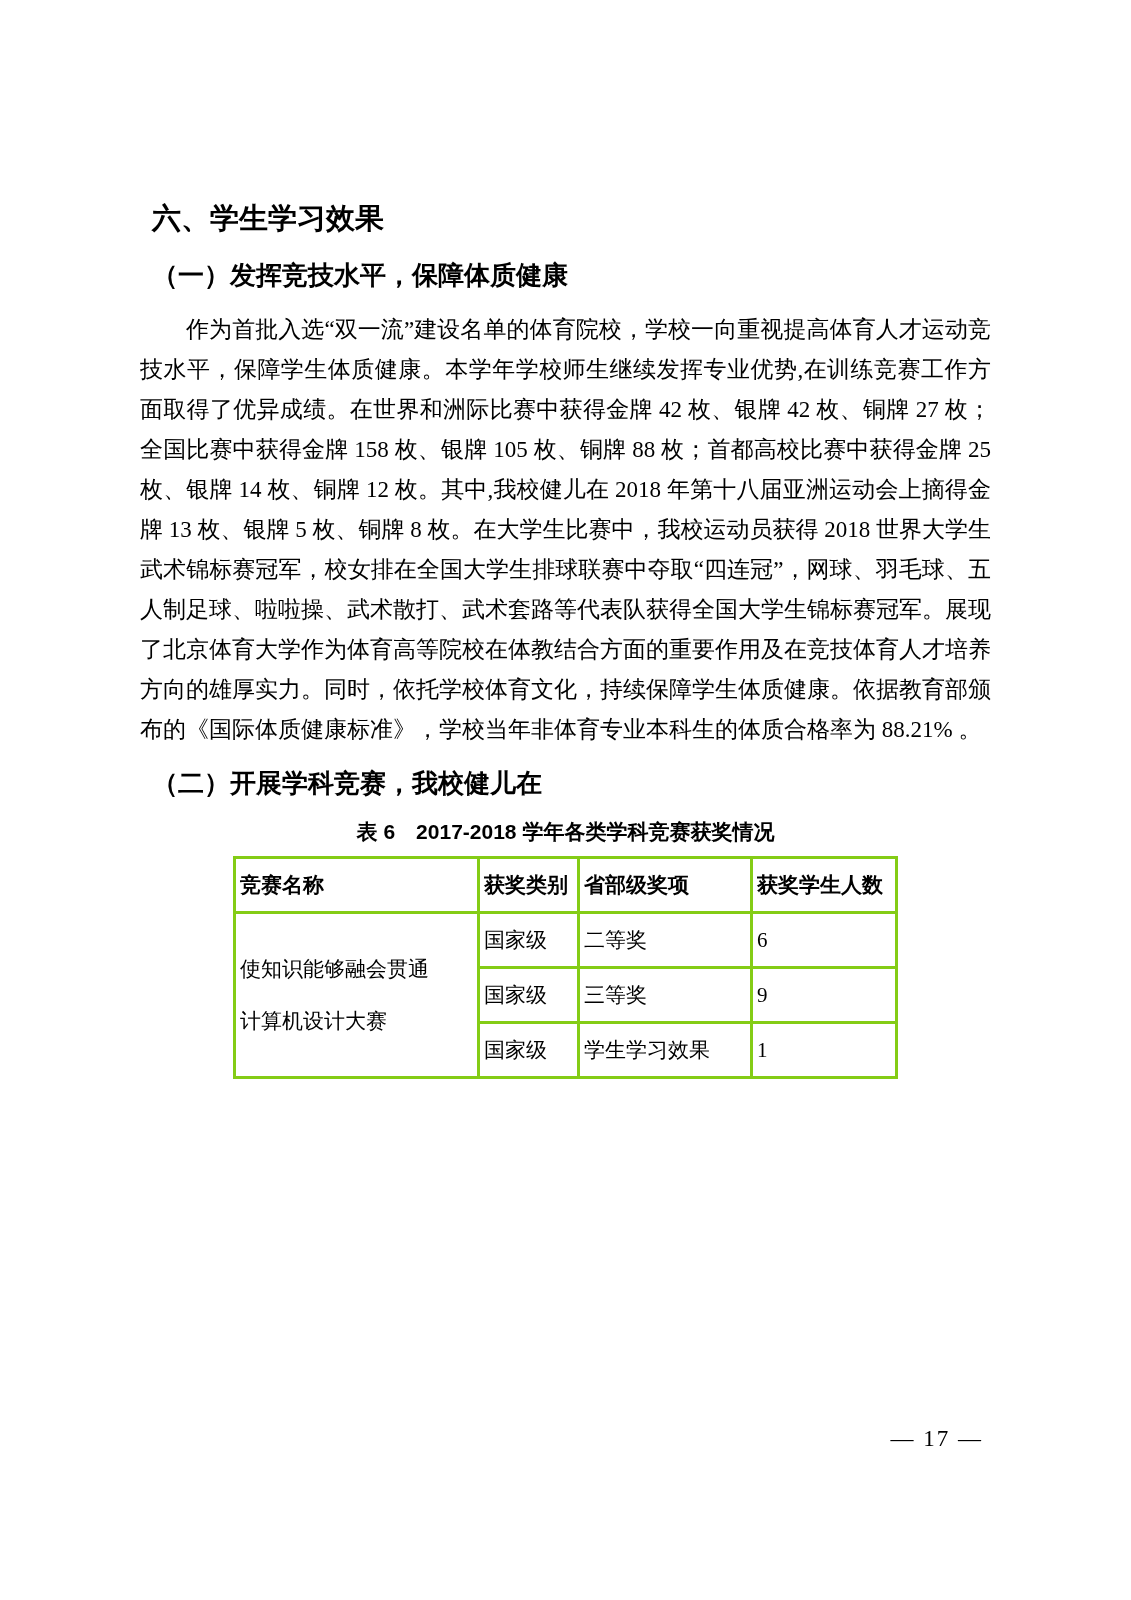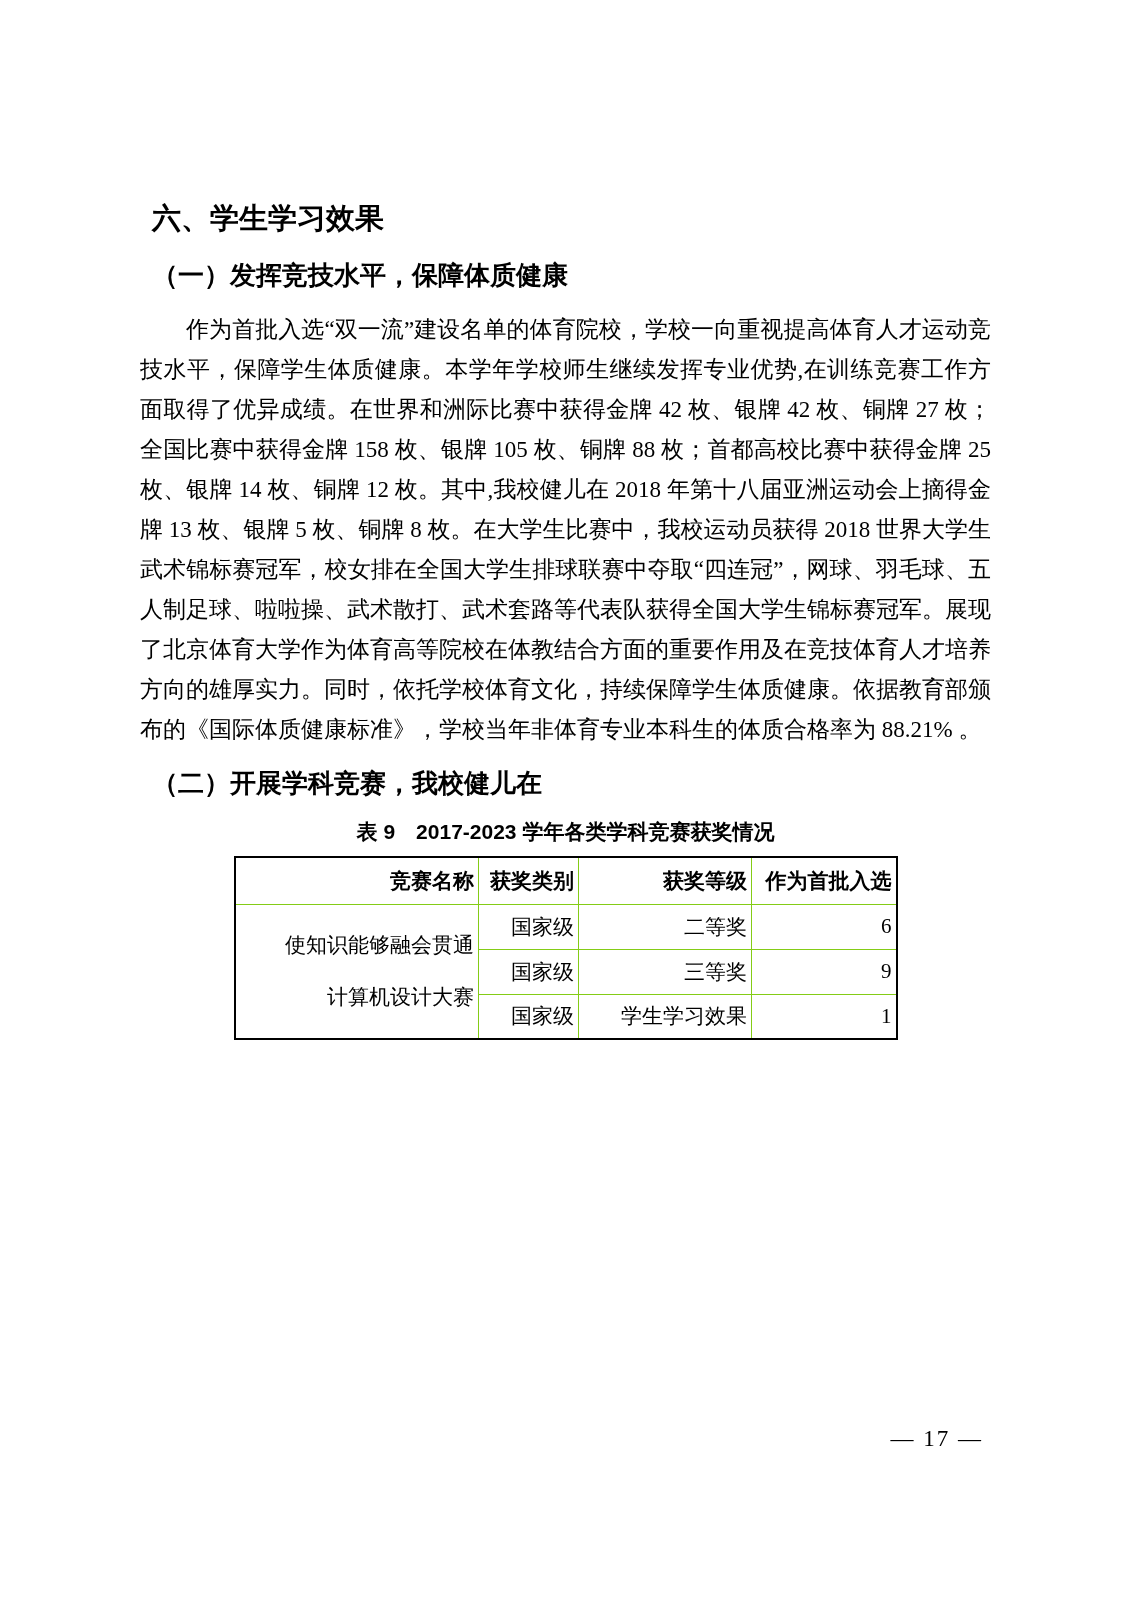"表 9 2017-2023 学年各类学科竞赛获奖情况" div.tbl-caption { text: 9　2017-2023 -> 6　2017-2018 }
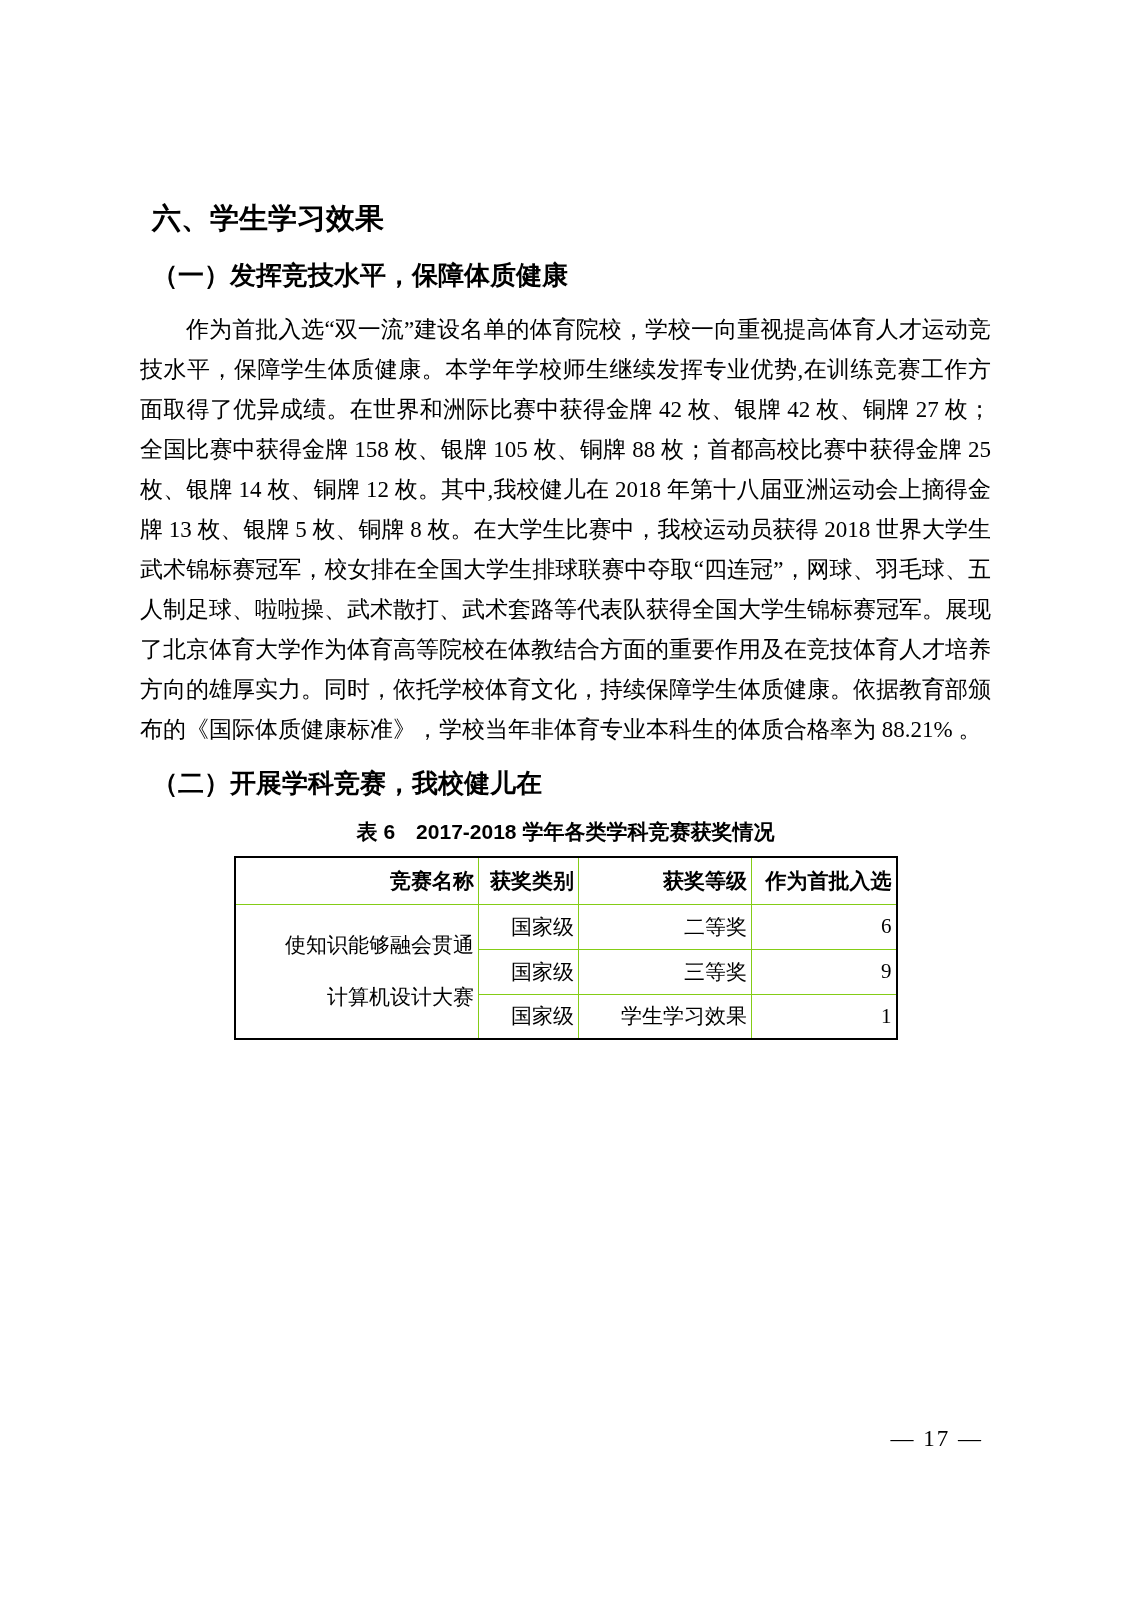"竞赛名称" table.tbl9 th, table.tbl9 td { border: 1px solid #84cc16 -> 3px solid #84cc16; padding: 6px 4px -> 12px 4px; text-align: right -> left }
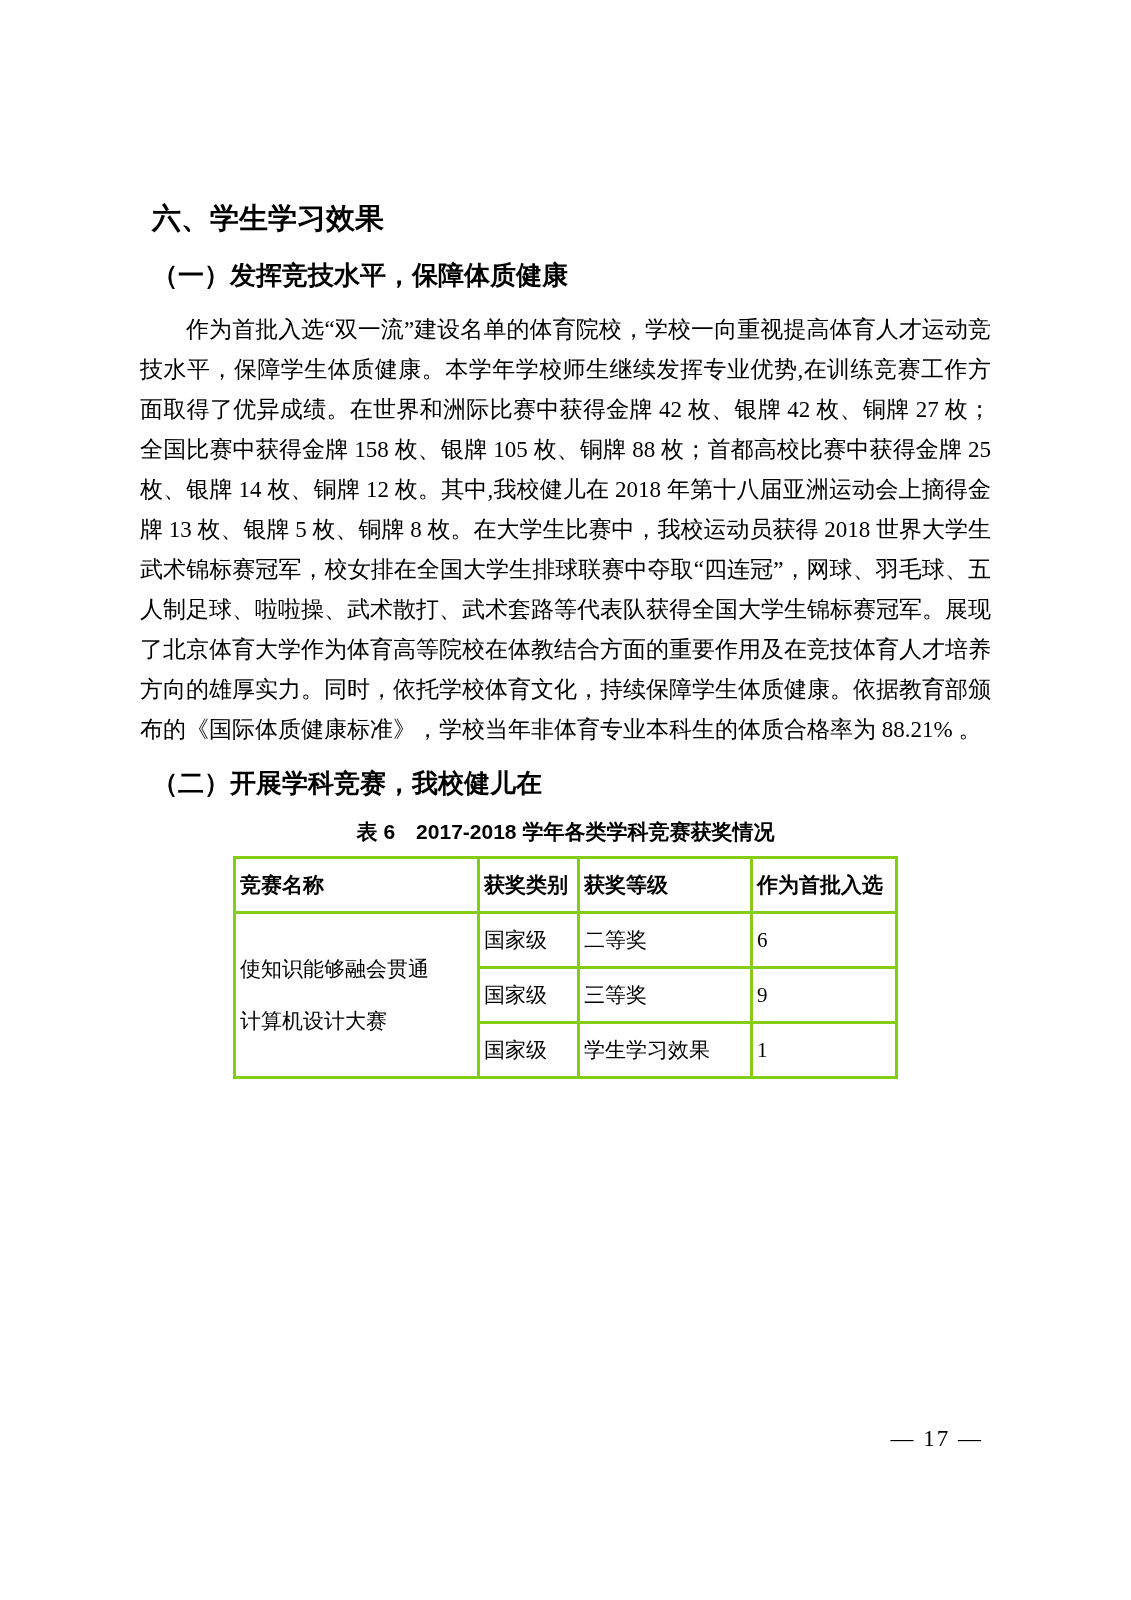"获奖等级" th { text: 获奖等级 -> 省部级奖项 }
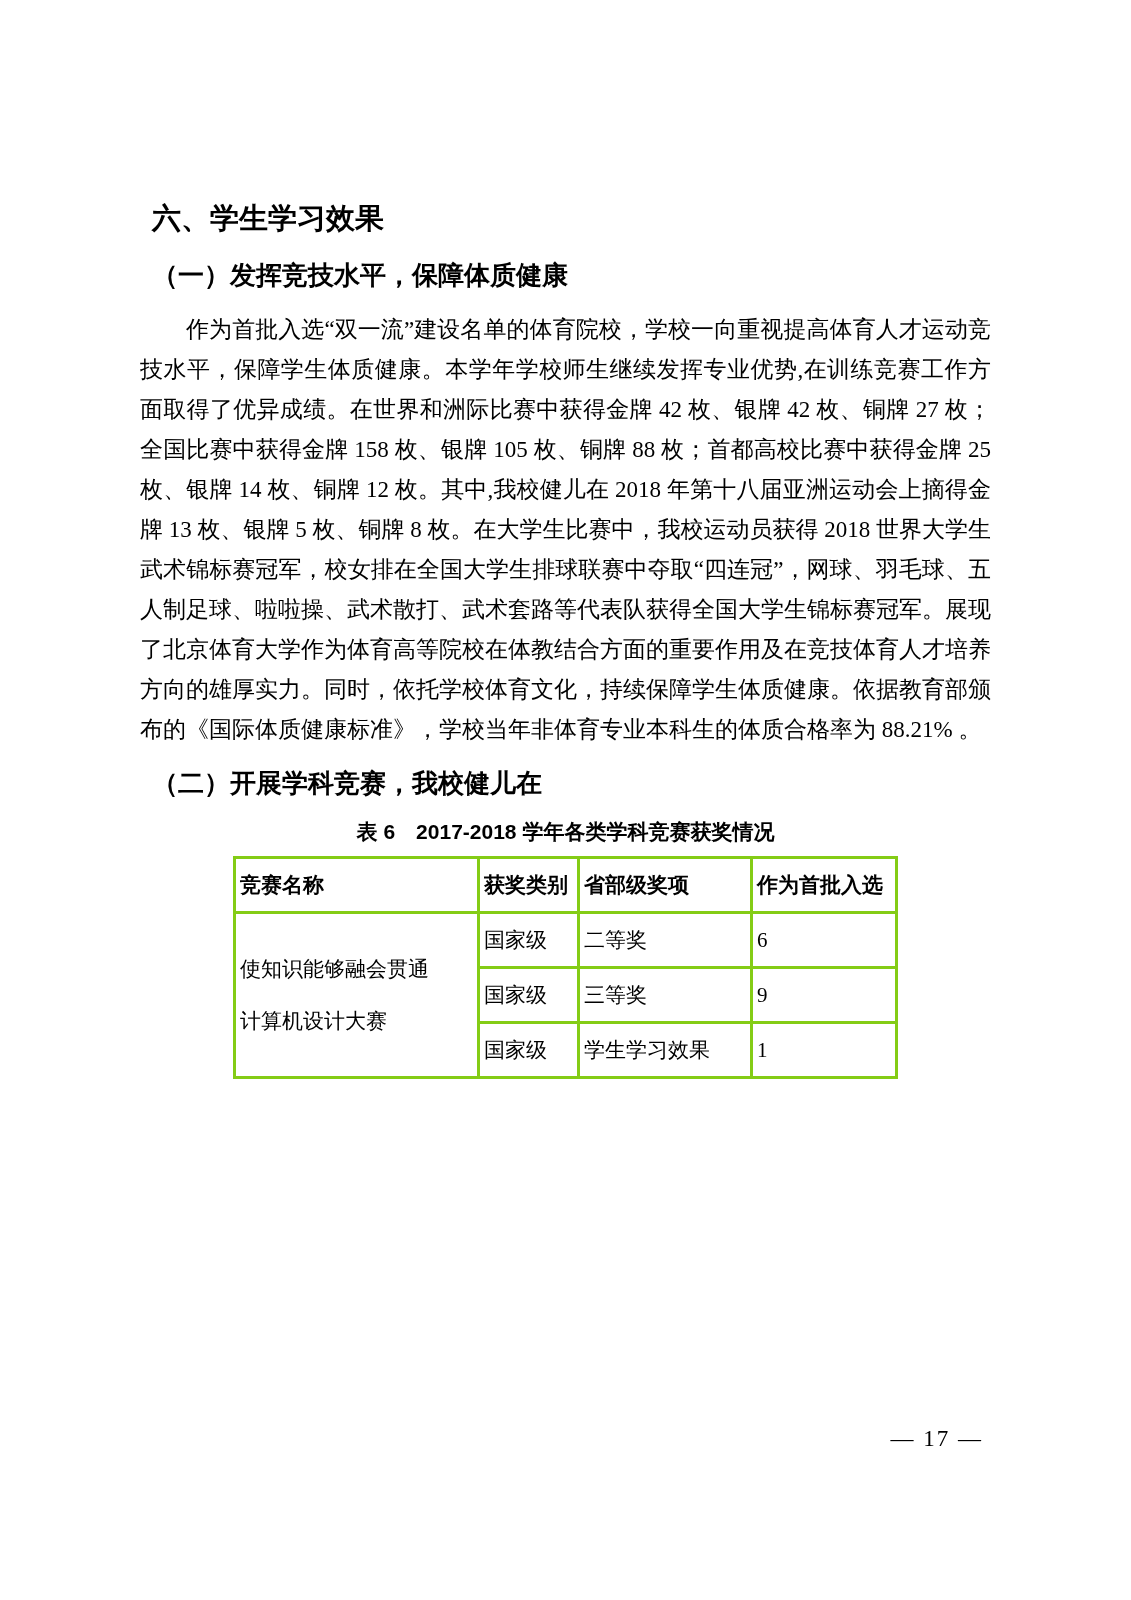"作为首批入选" th { text: 作为首批入选 -> 获奖学生人数 }
